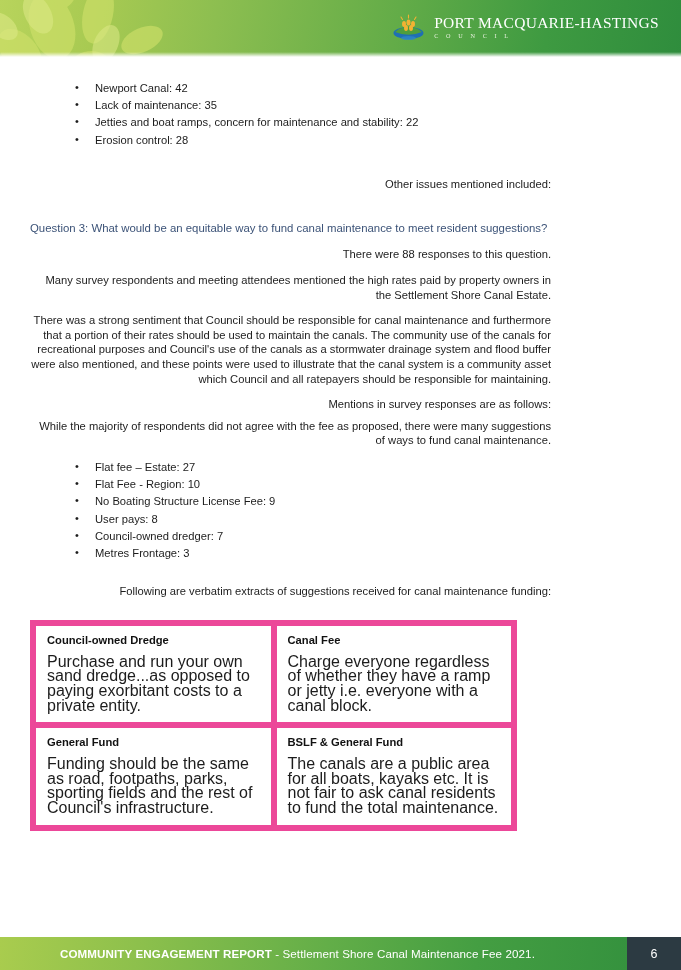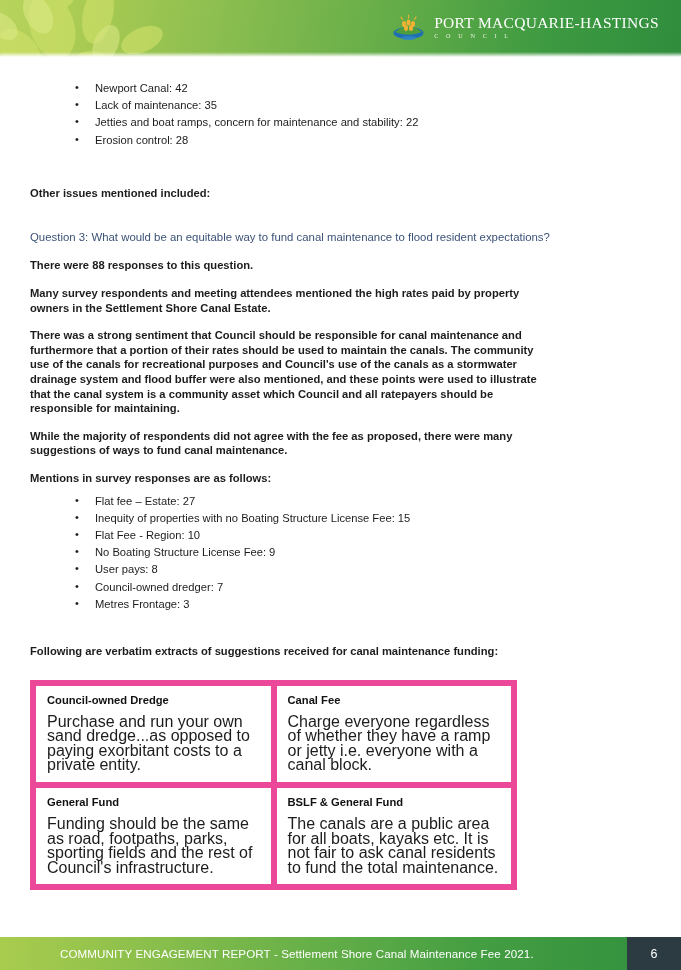"Other issues mentioned included:" p.body-text { font-weight: bold -> none; margin: 13px 0 11px 0 -> 4px 0 11px 0; text-align: left -> right }
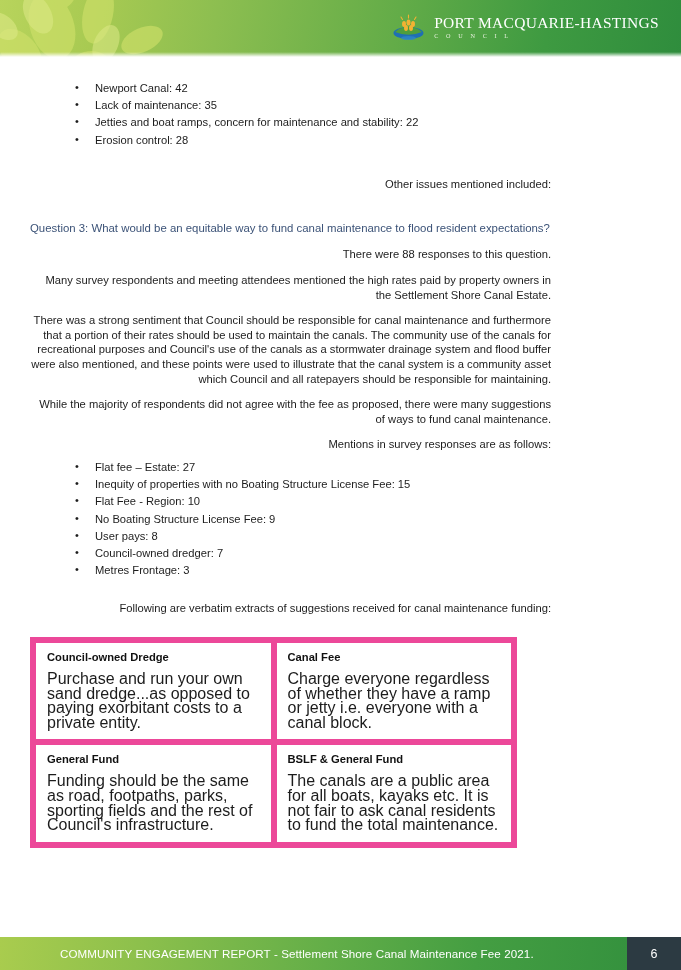"Question 3: What would be" h2.question { text: flood resident expectations -> meet resident suggestions }
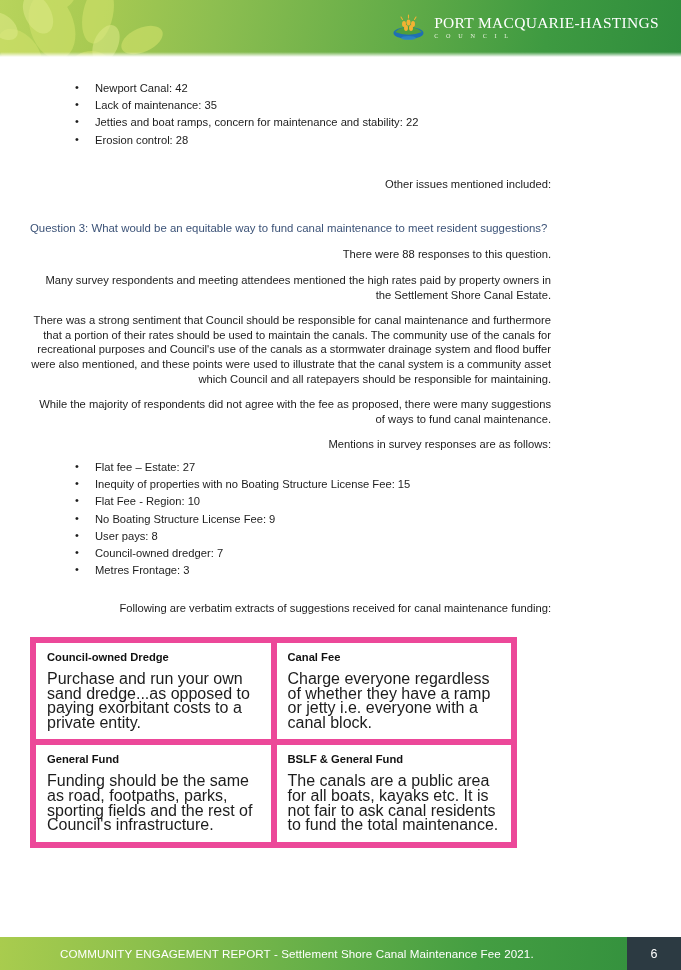"While the majority of respondents" p.body-text { order: before "Mentions in survey responses are" -> after "Mentions in survey responses are" }
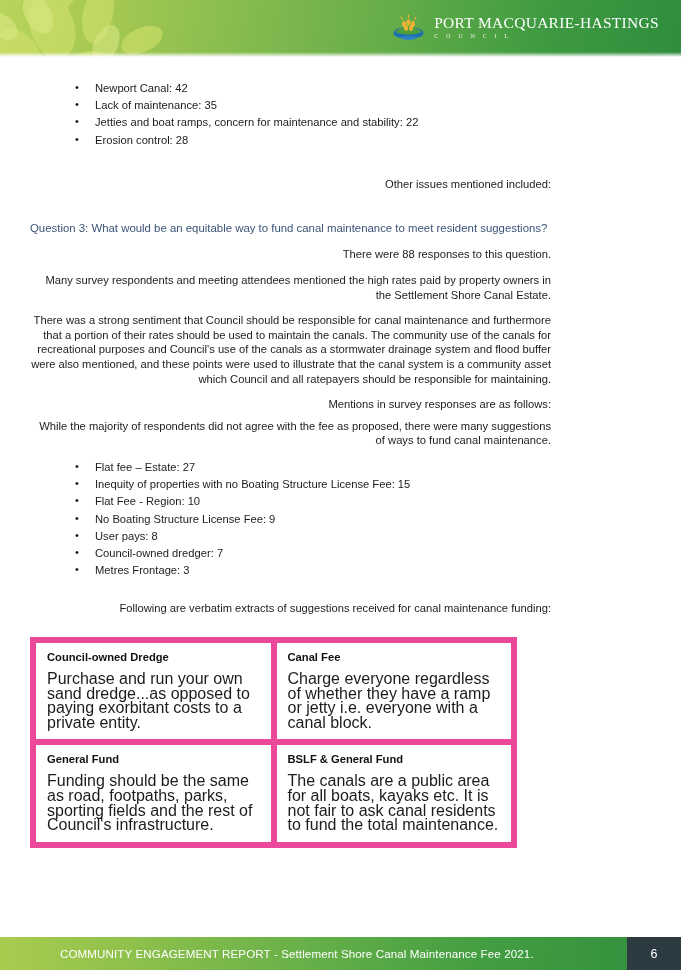"Inequity of properties with no" li { html: <li>Inequity of properties with no Boating Structure License Fee: 15</li> -> none }
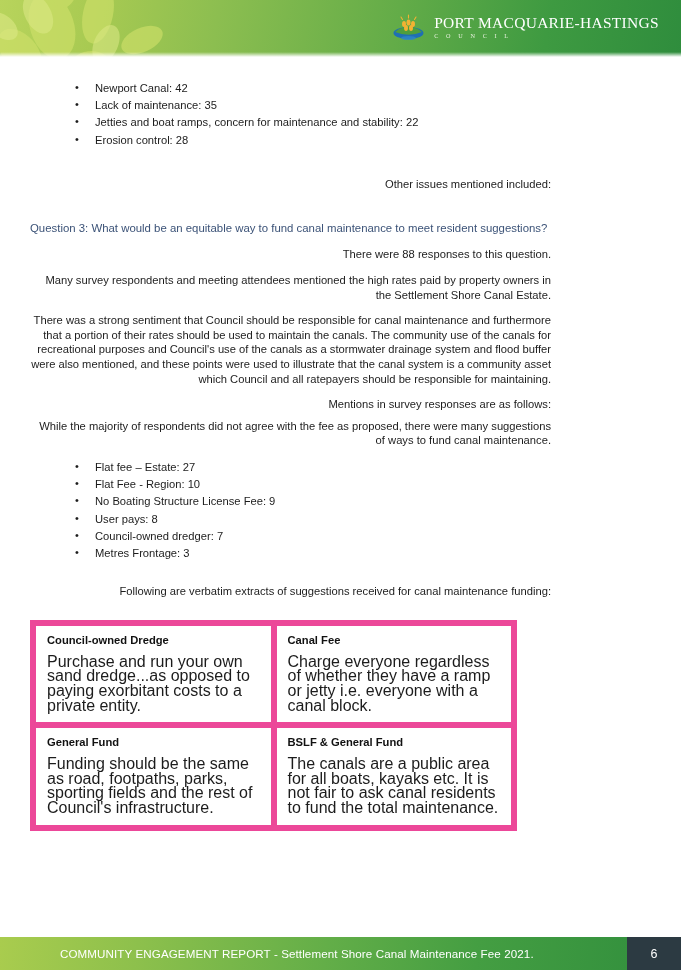"COMMUNITY ENGAGEMENT REPORT" .footer-text b { font-weight: normal -> bold }
